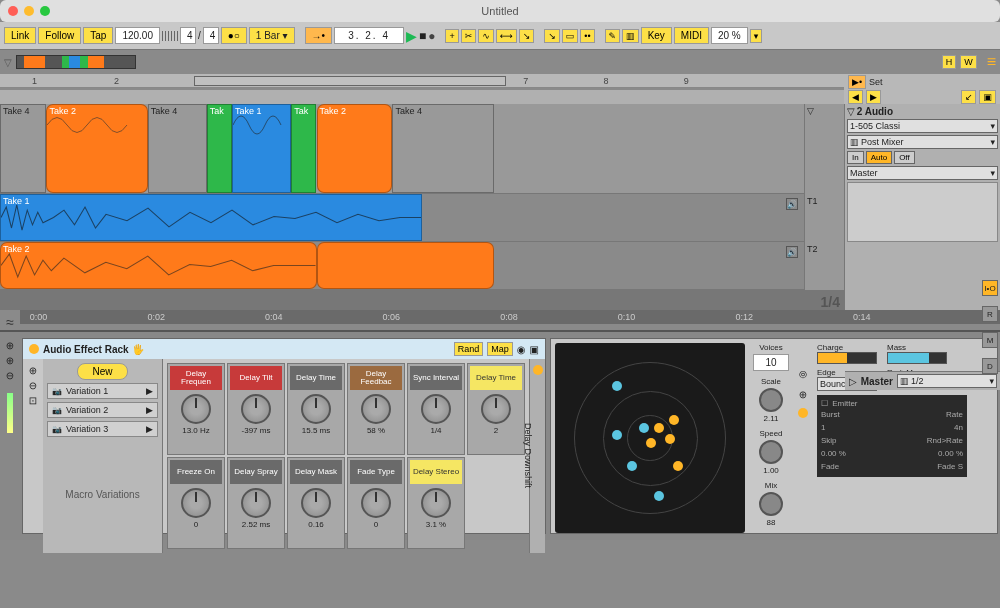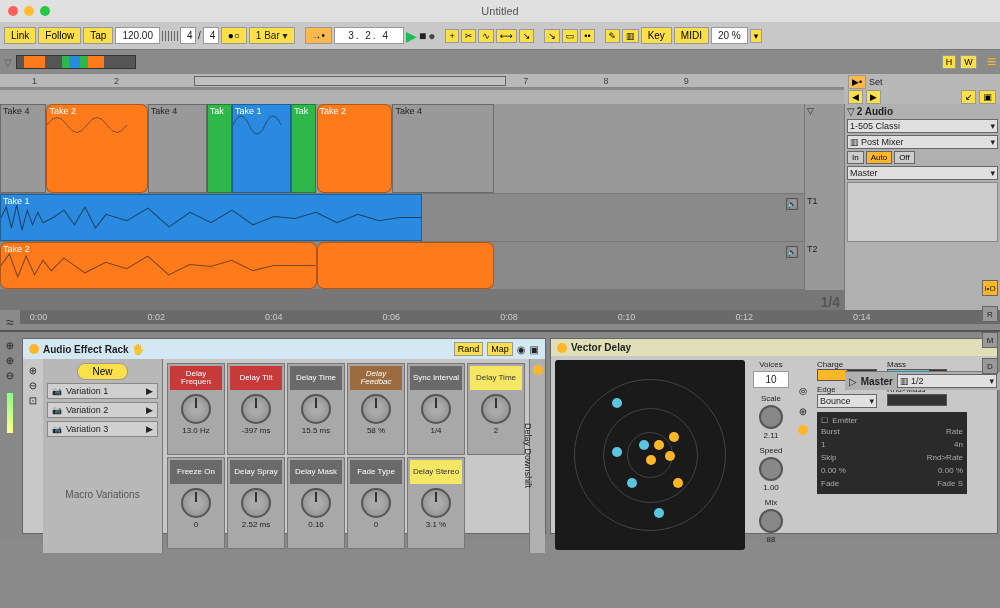"Untitled" .titlebar { border-radius: none -> 6px }
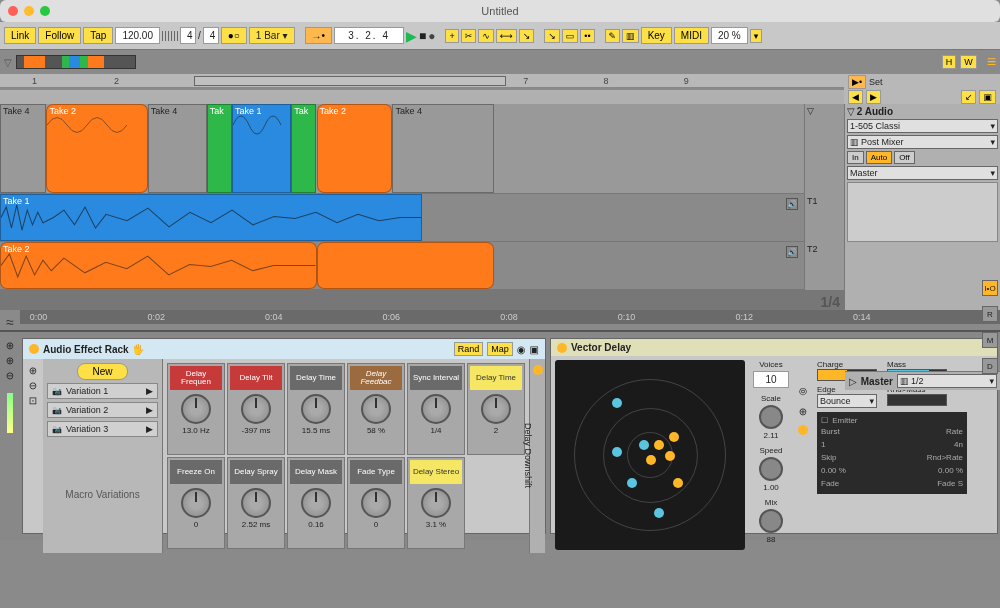"Vector Delay" div.device-title { html: <div> <span></span> <span>Vector Delay</span> </div> -> none }
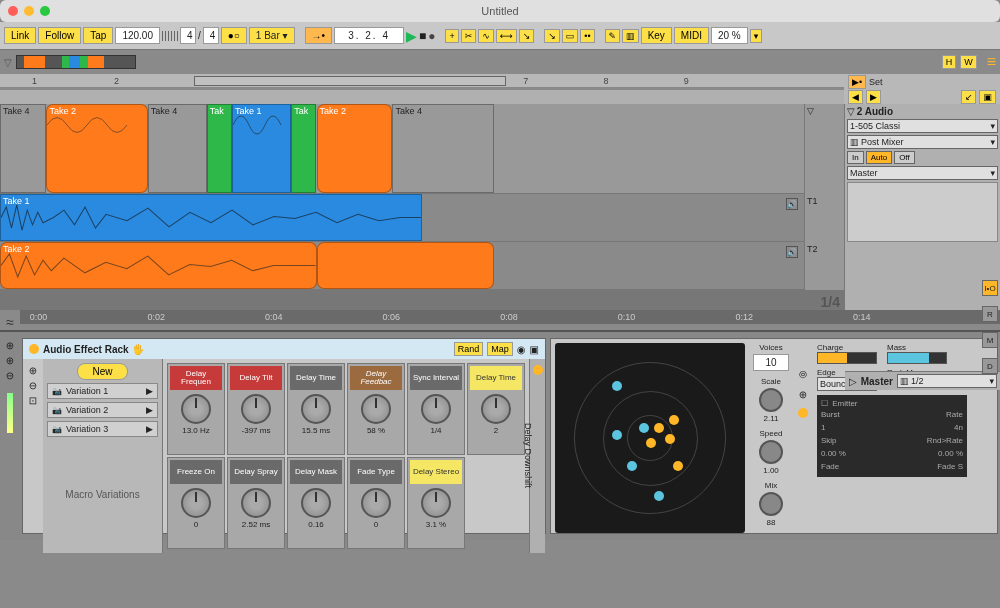"Delay Feedbac" .macro-label.brown { font-style: italic -> none }
